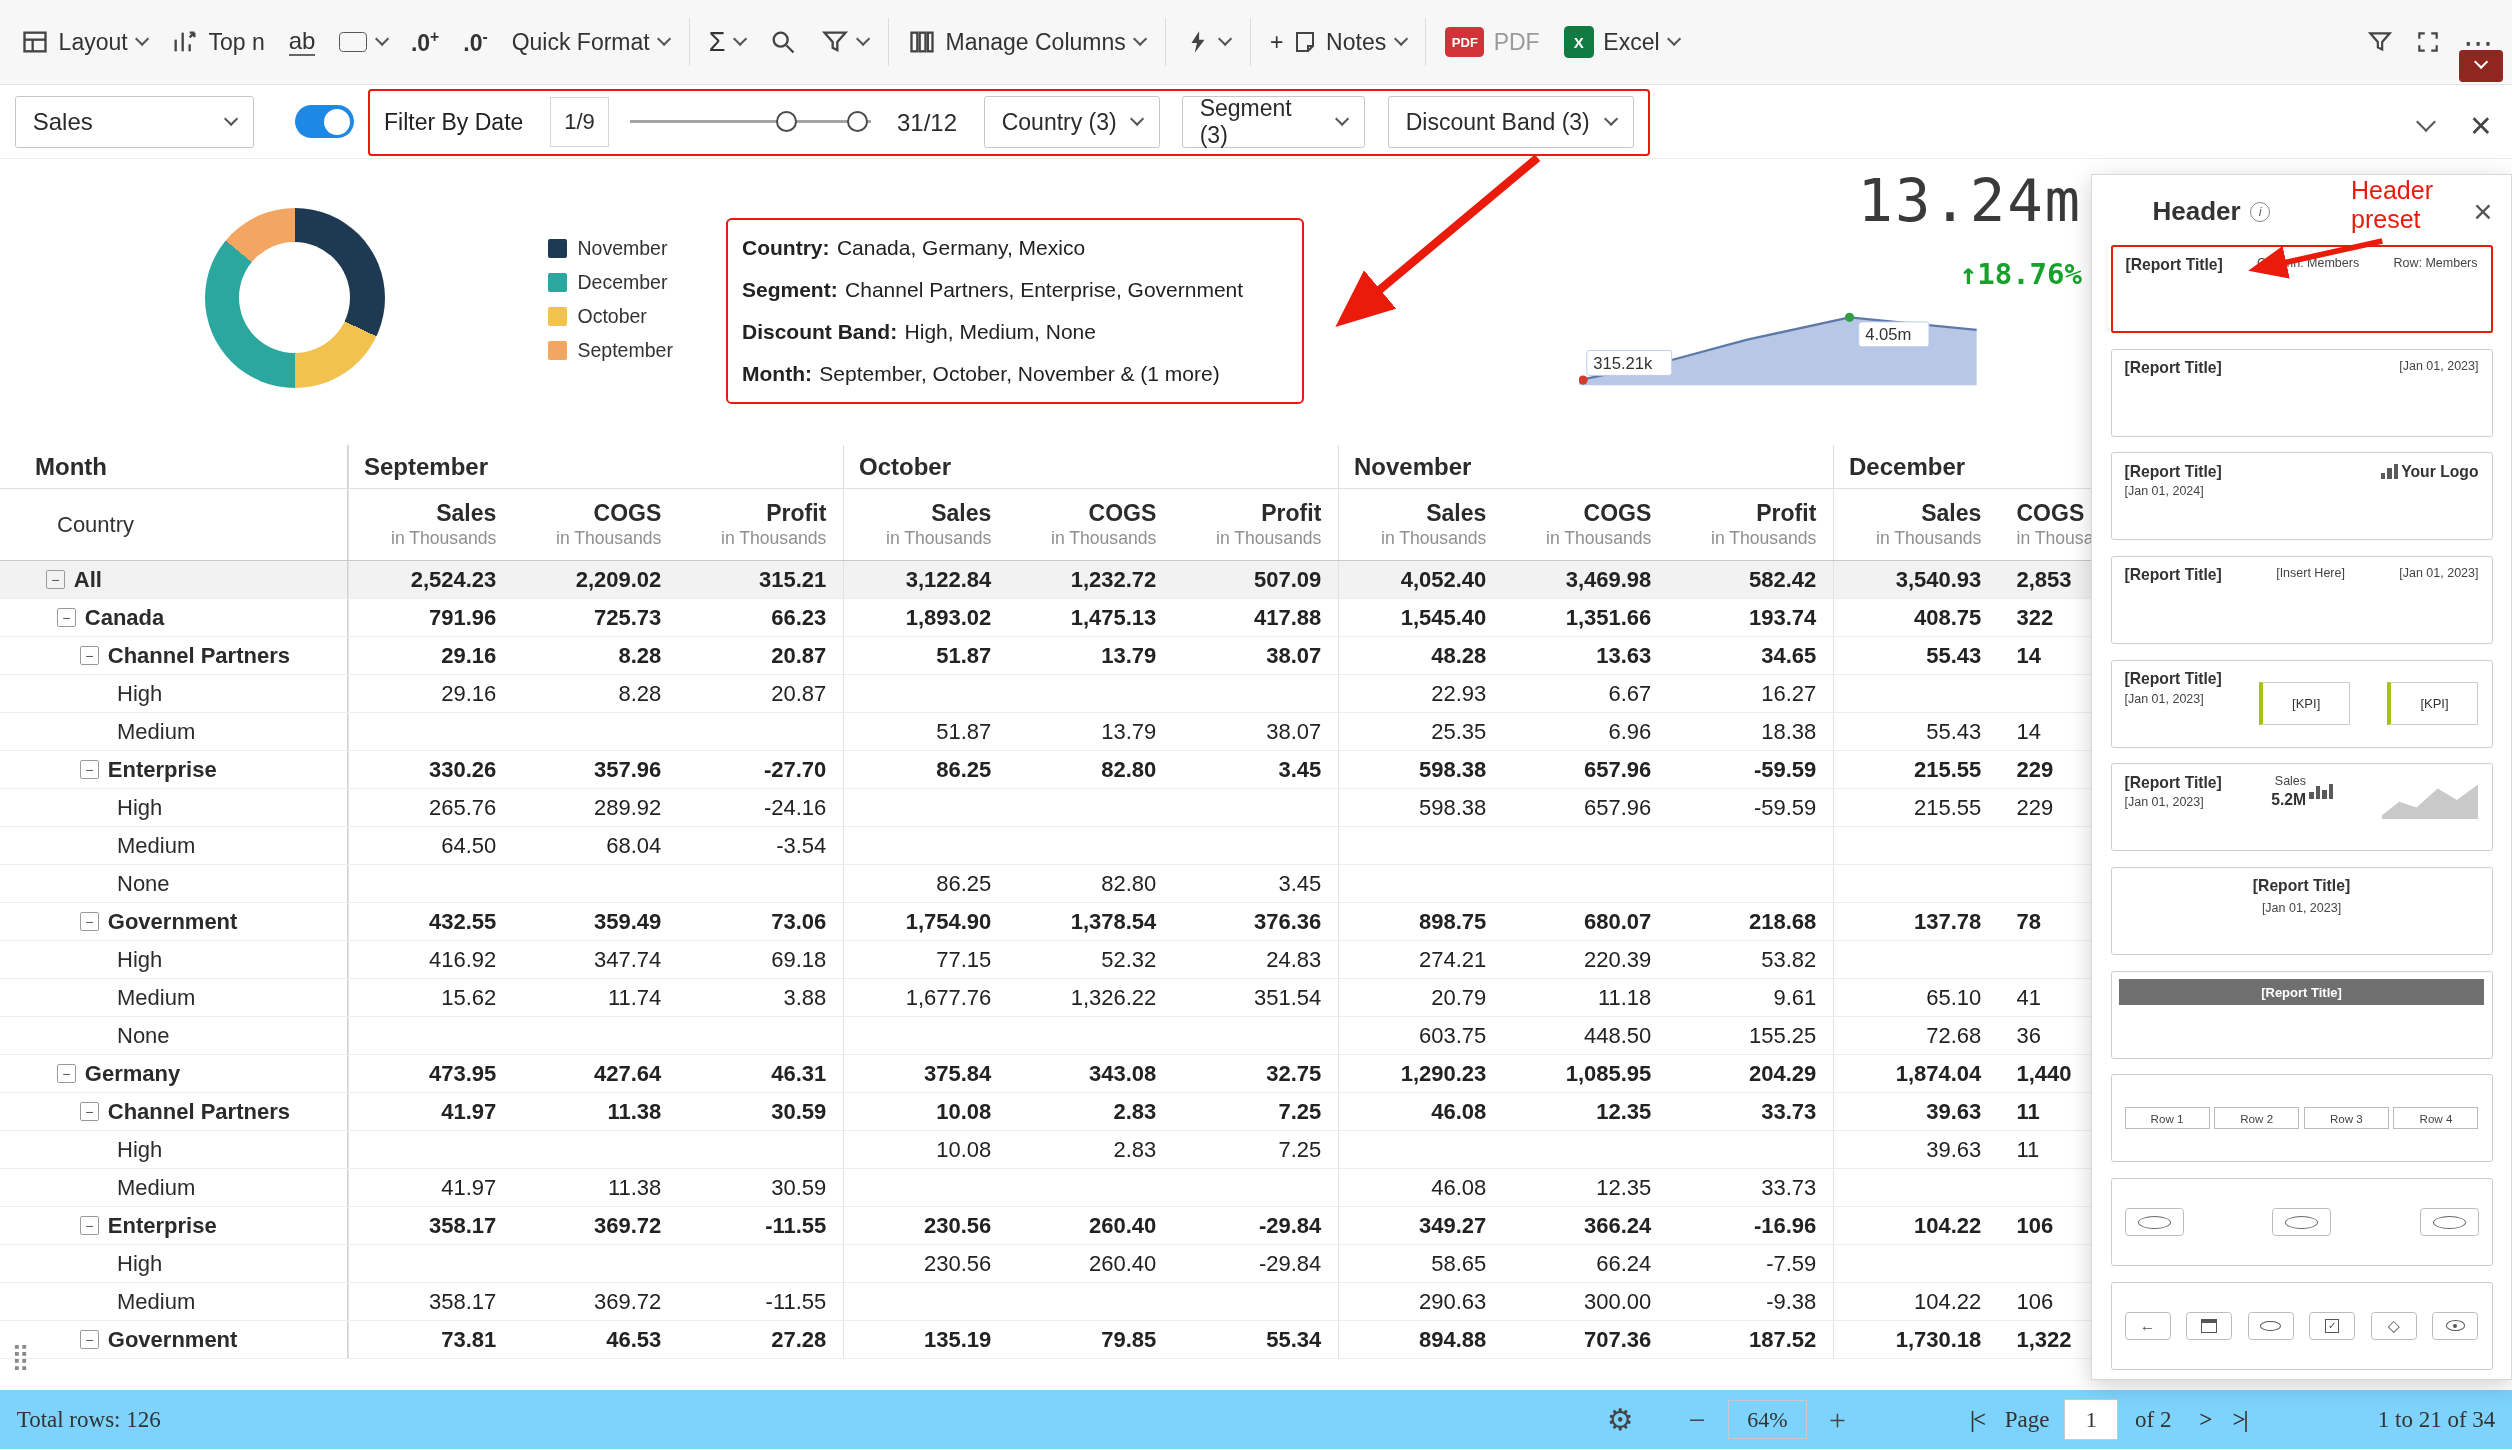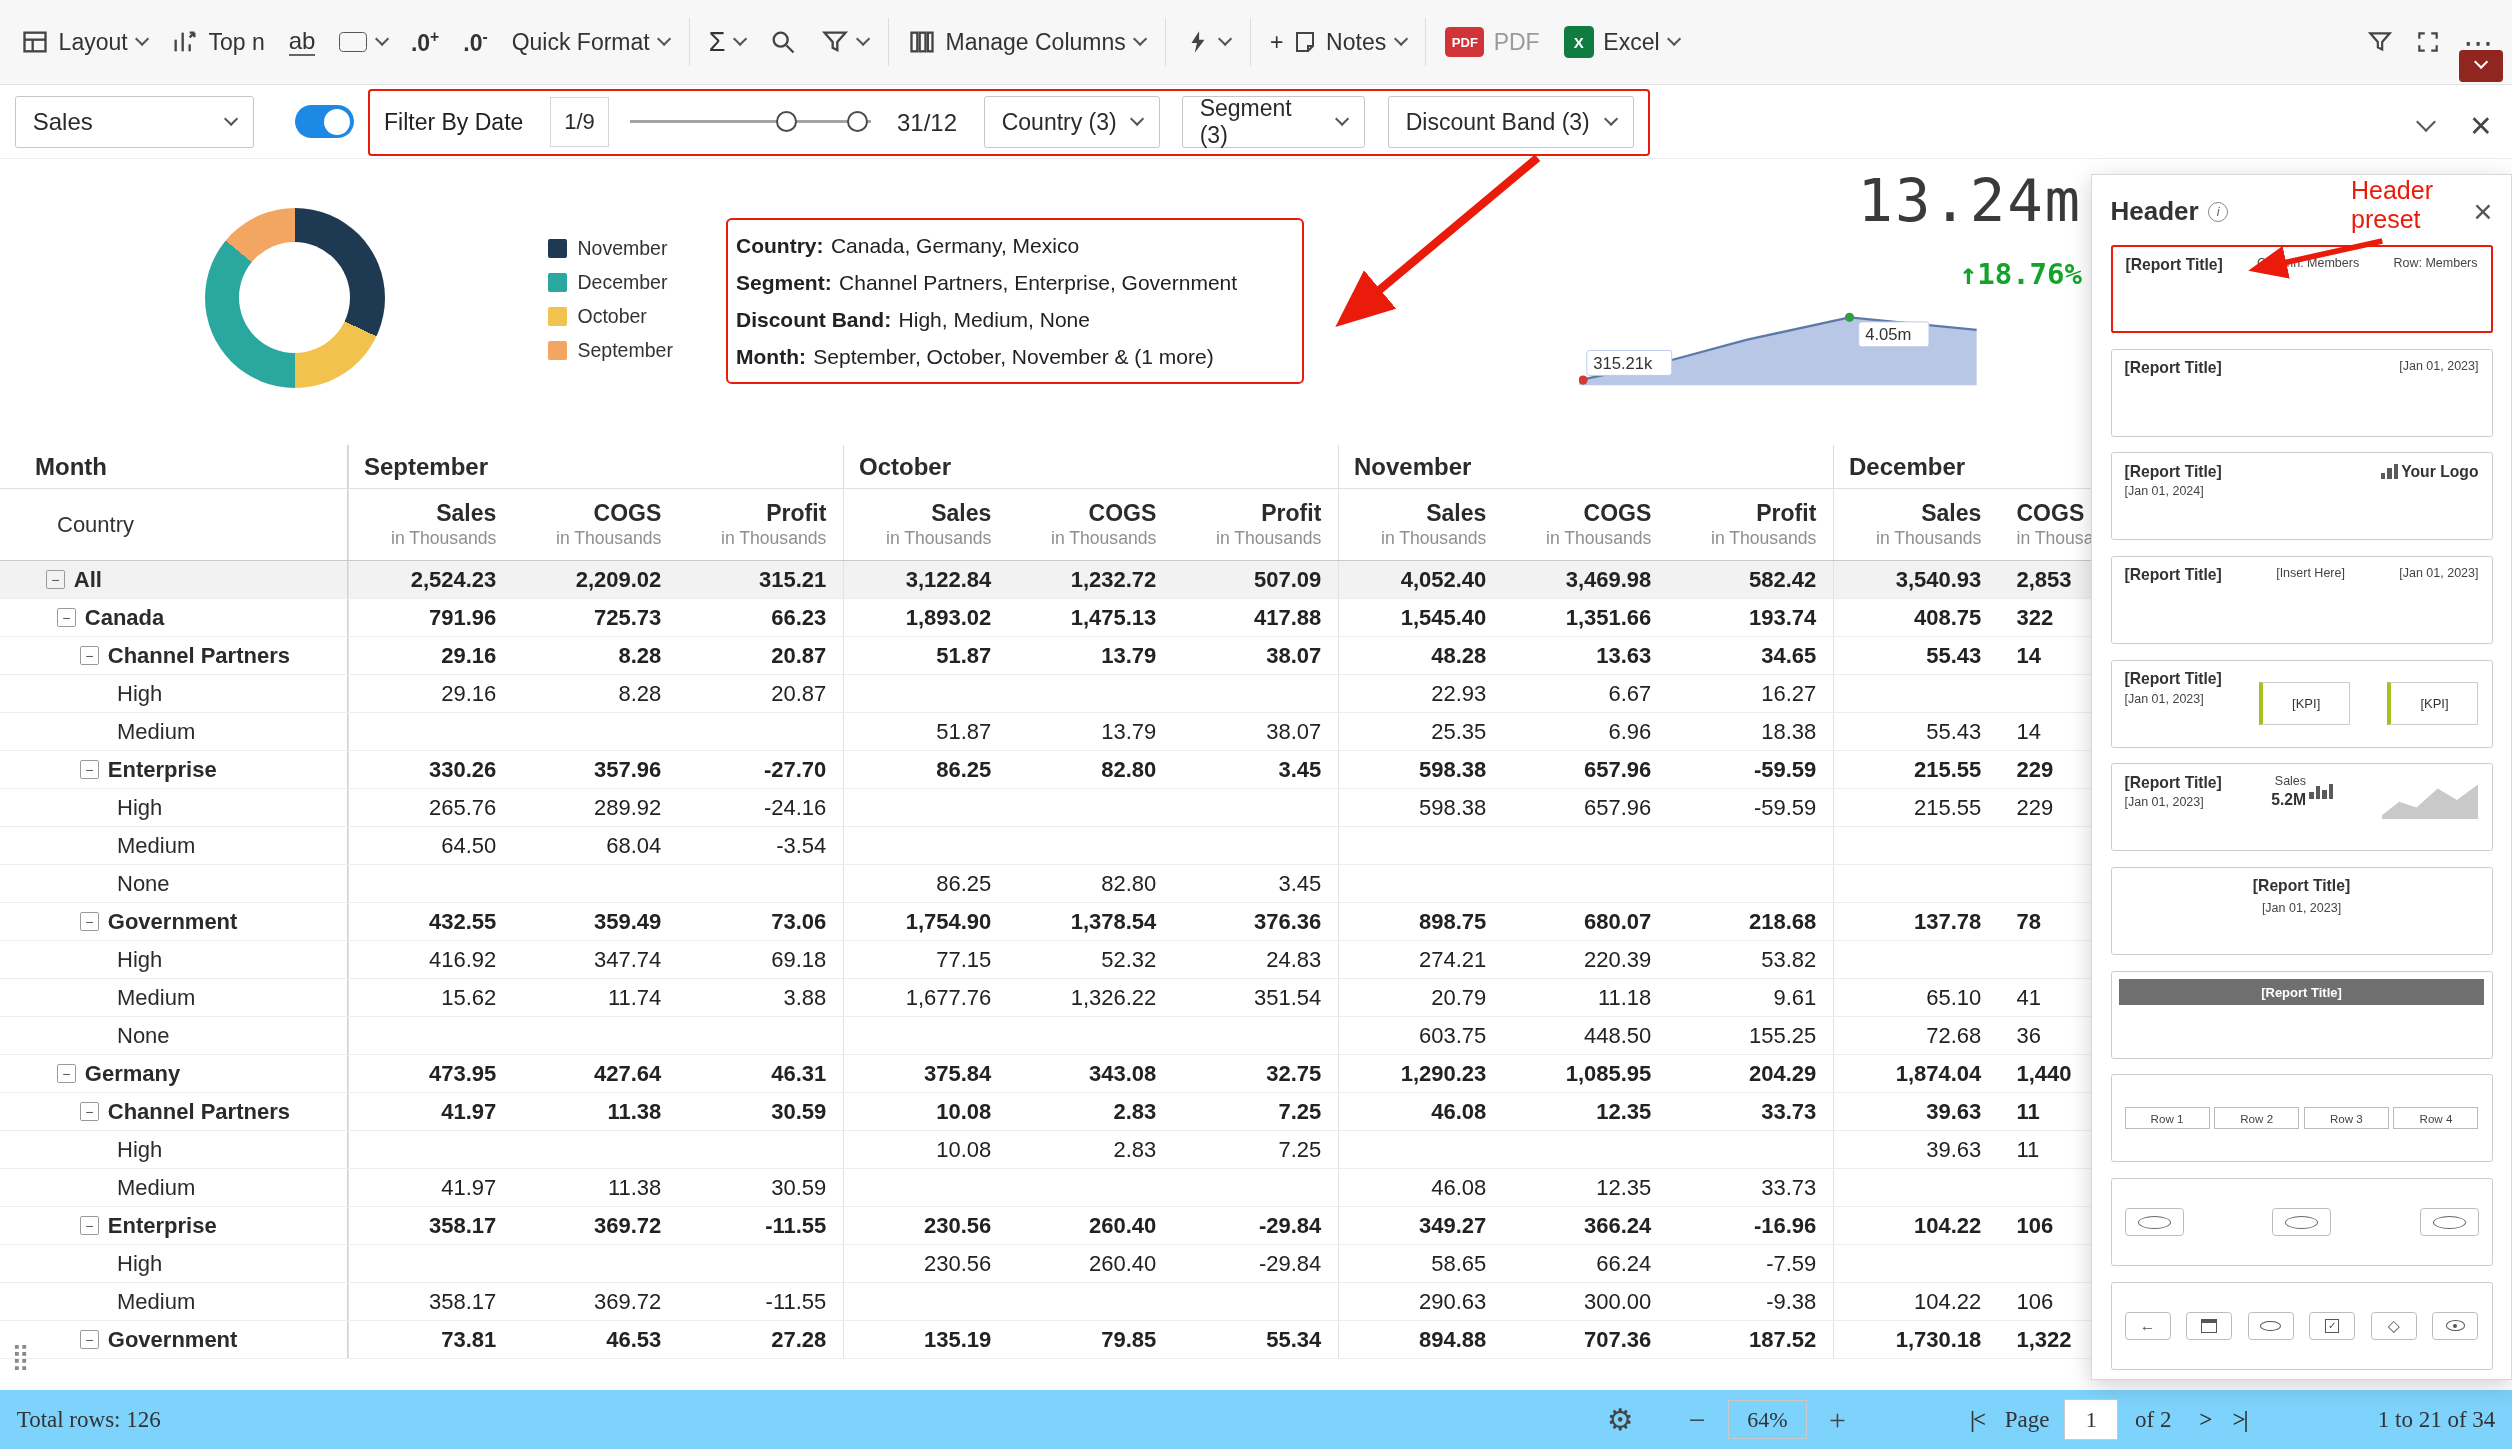"Header" .p-title { margin-left: none -> 42px }
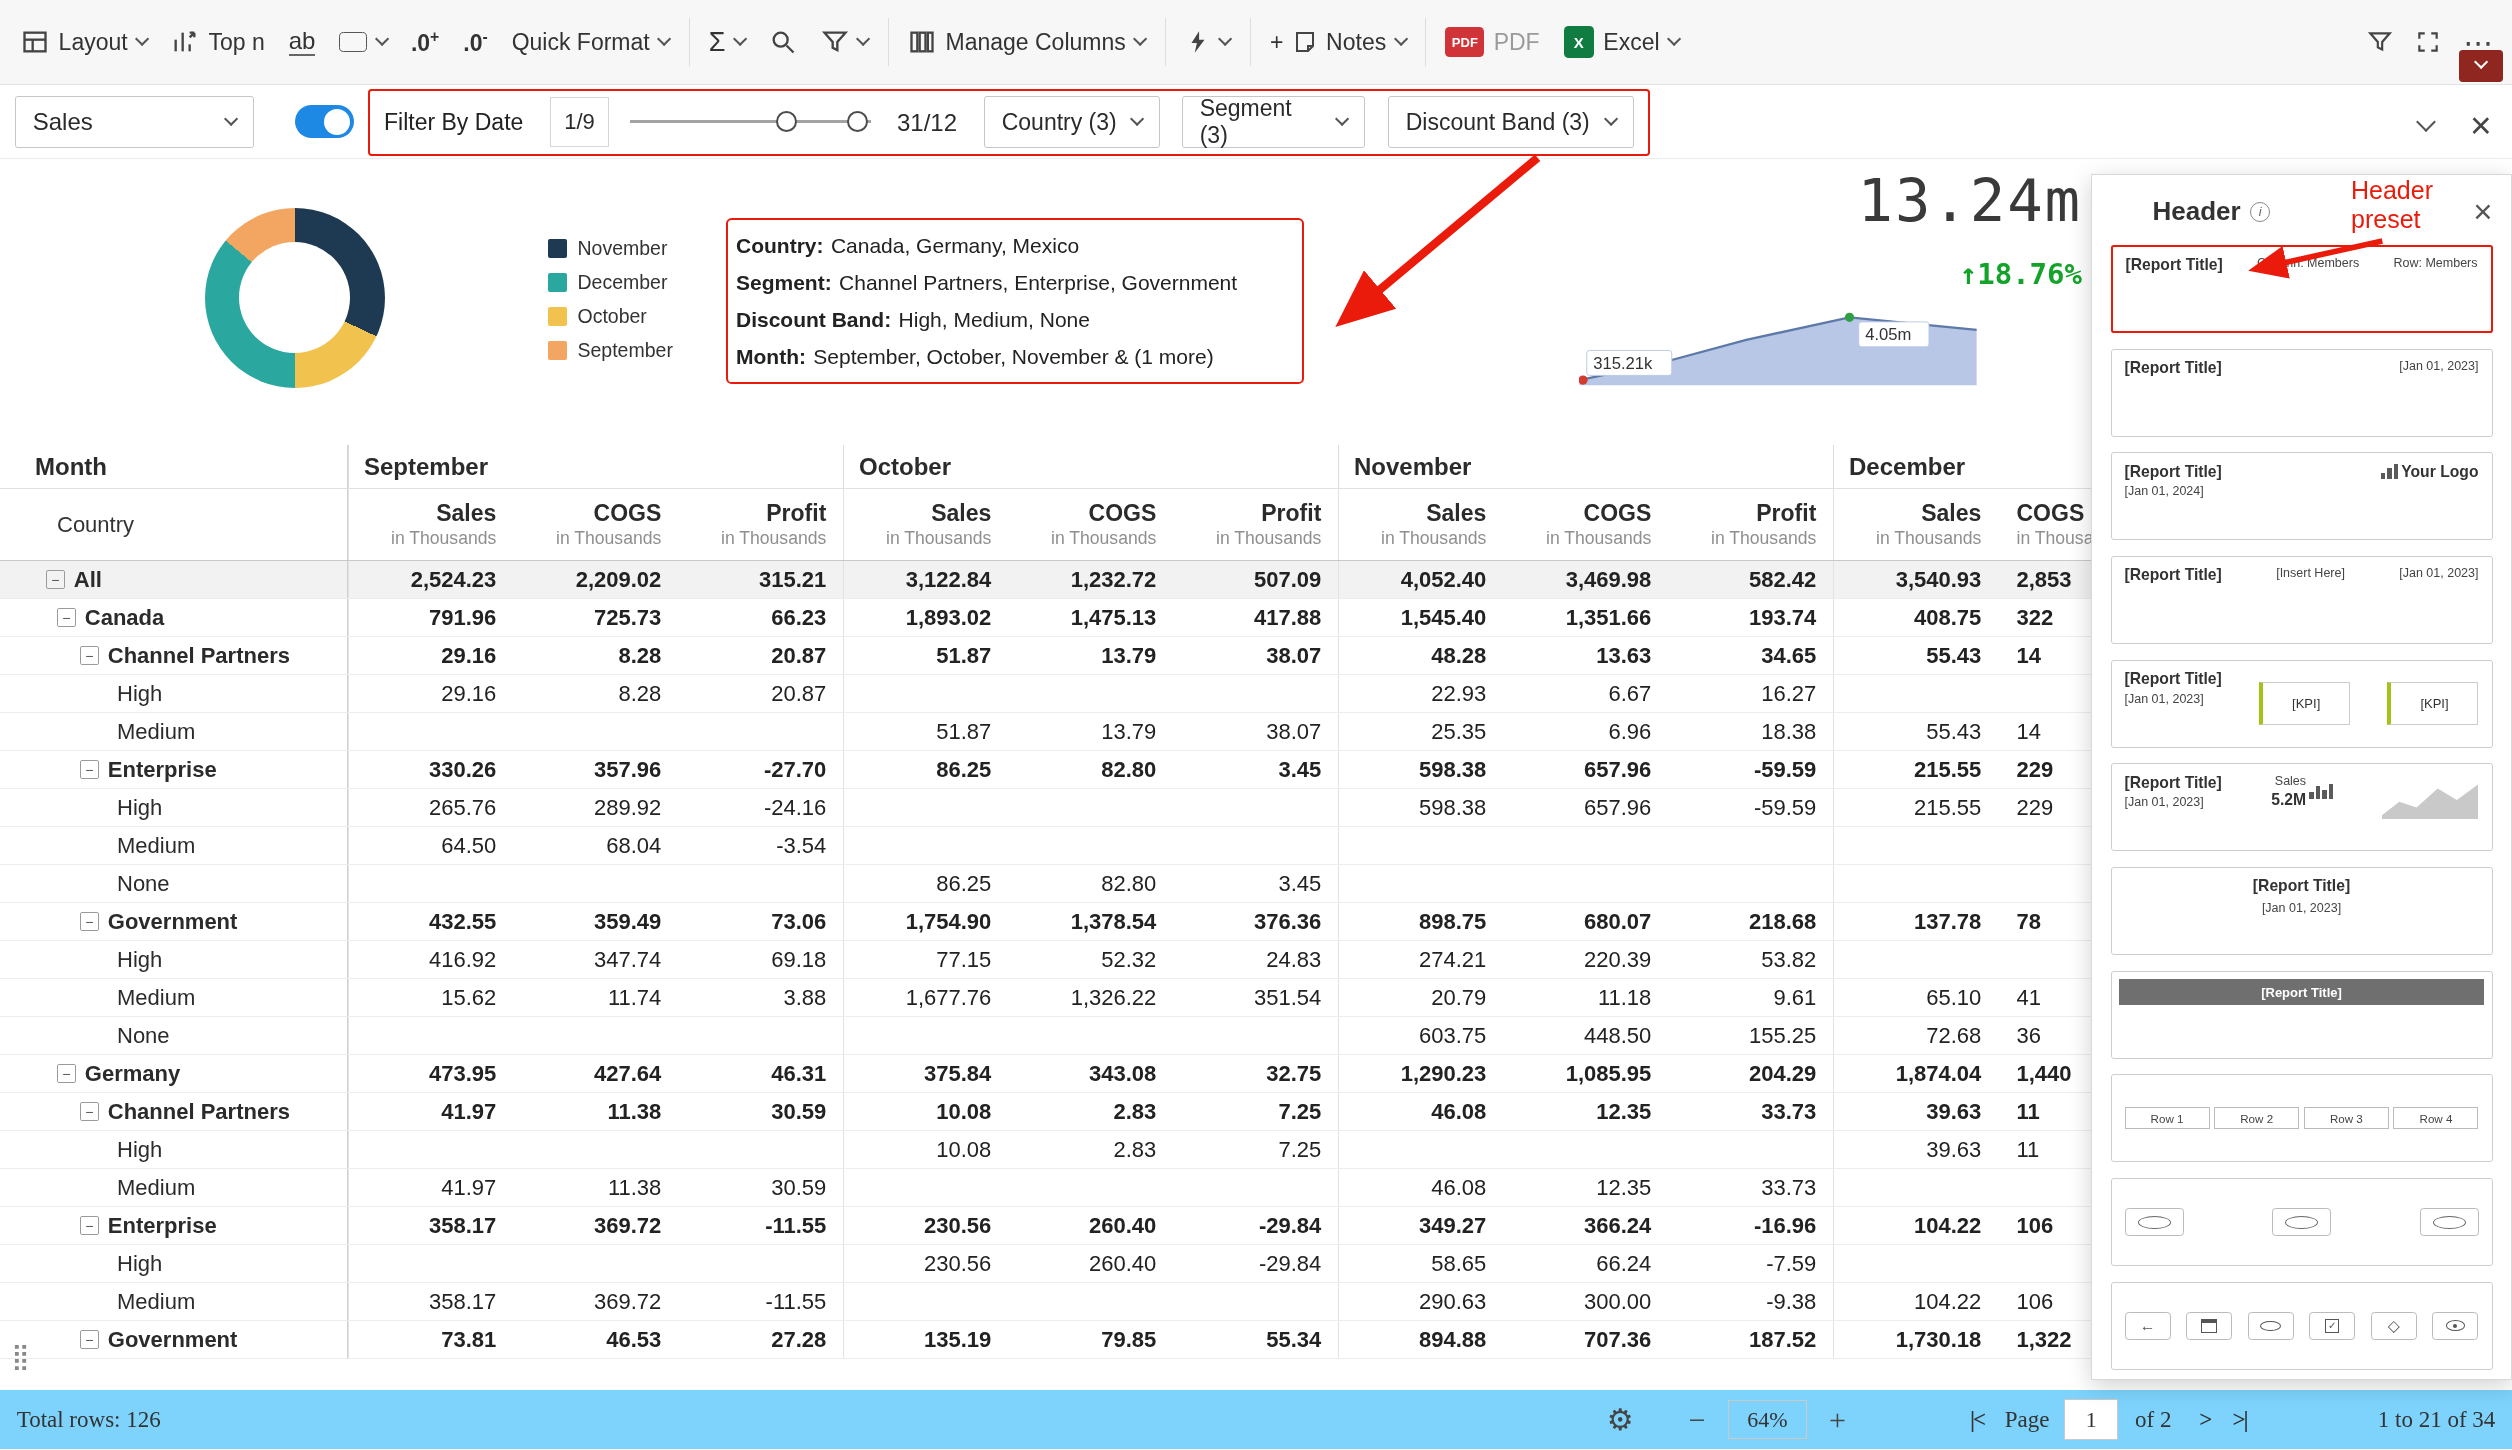"Country: Canada, Germany, Mexico" .summary { height: 166px -> 186px; padding: 13px 8px -> 13px 14px }
